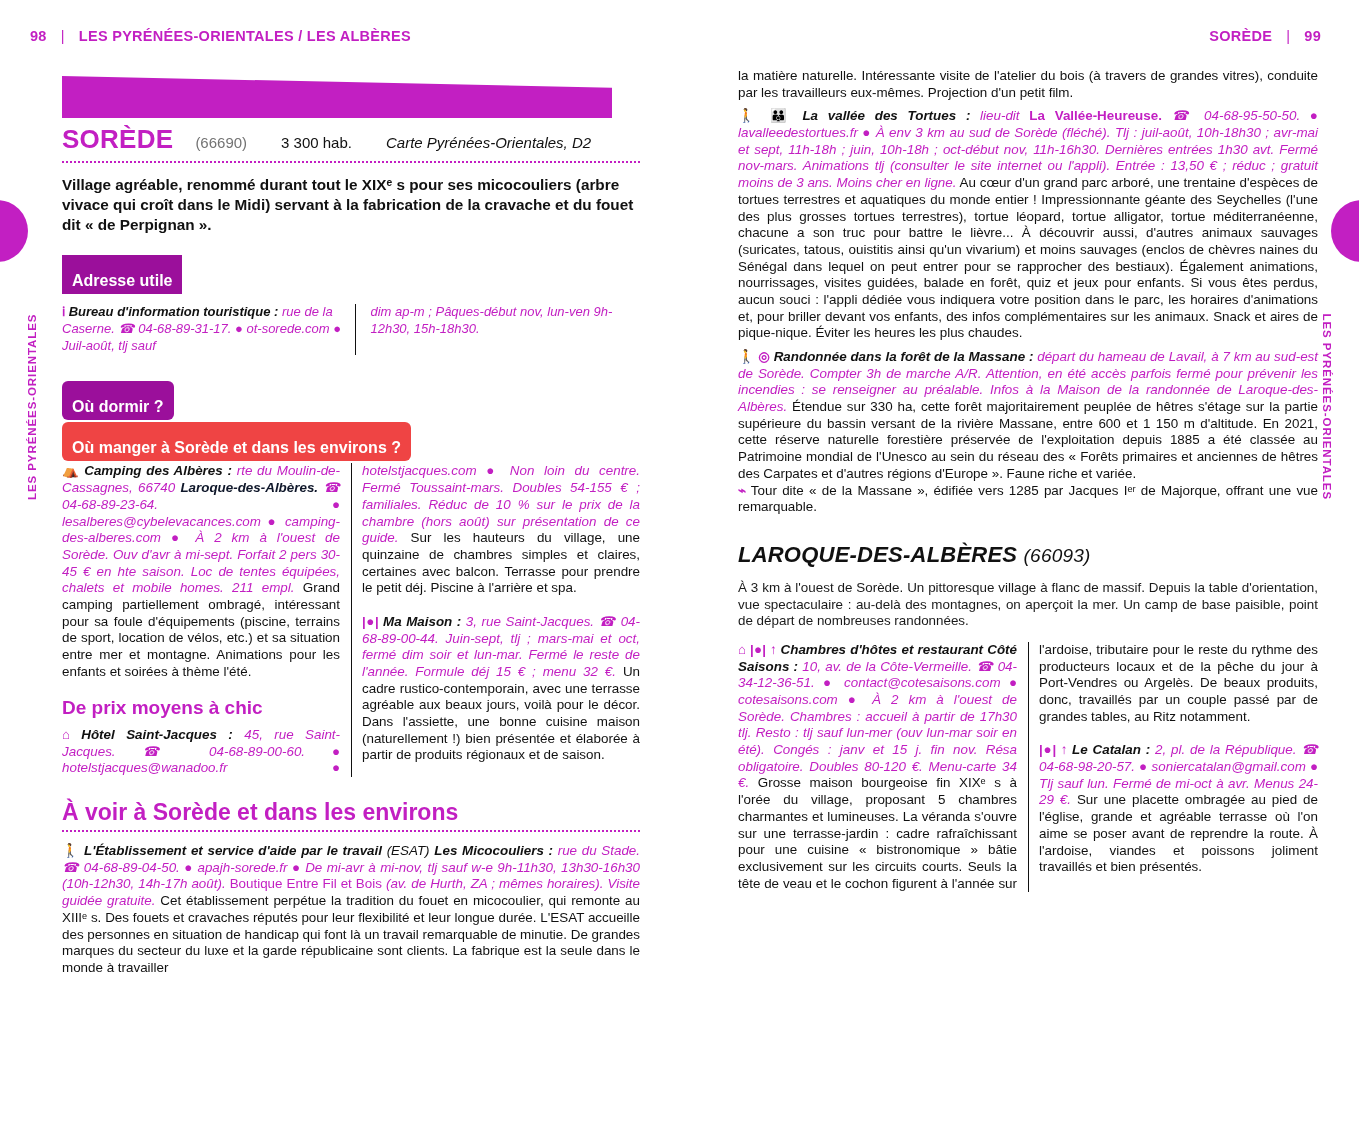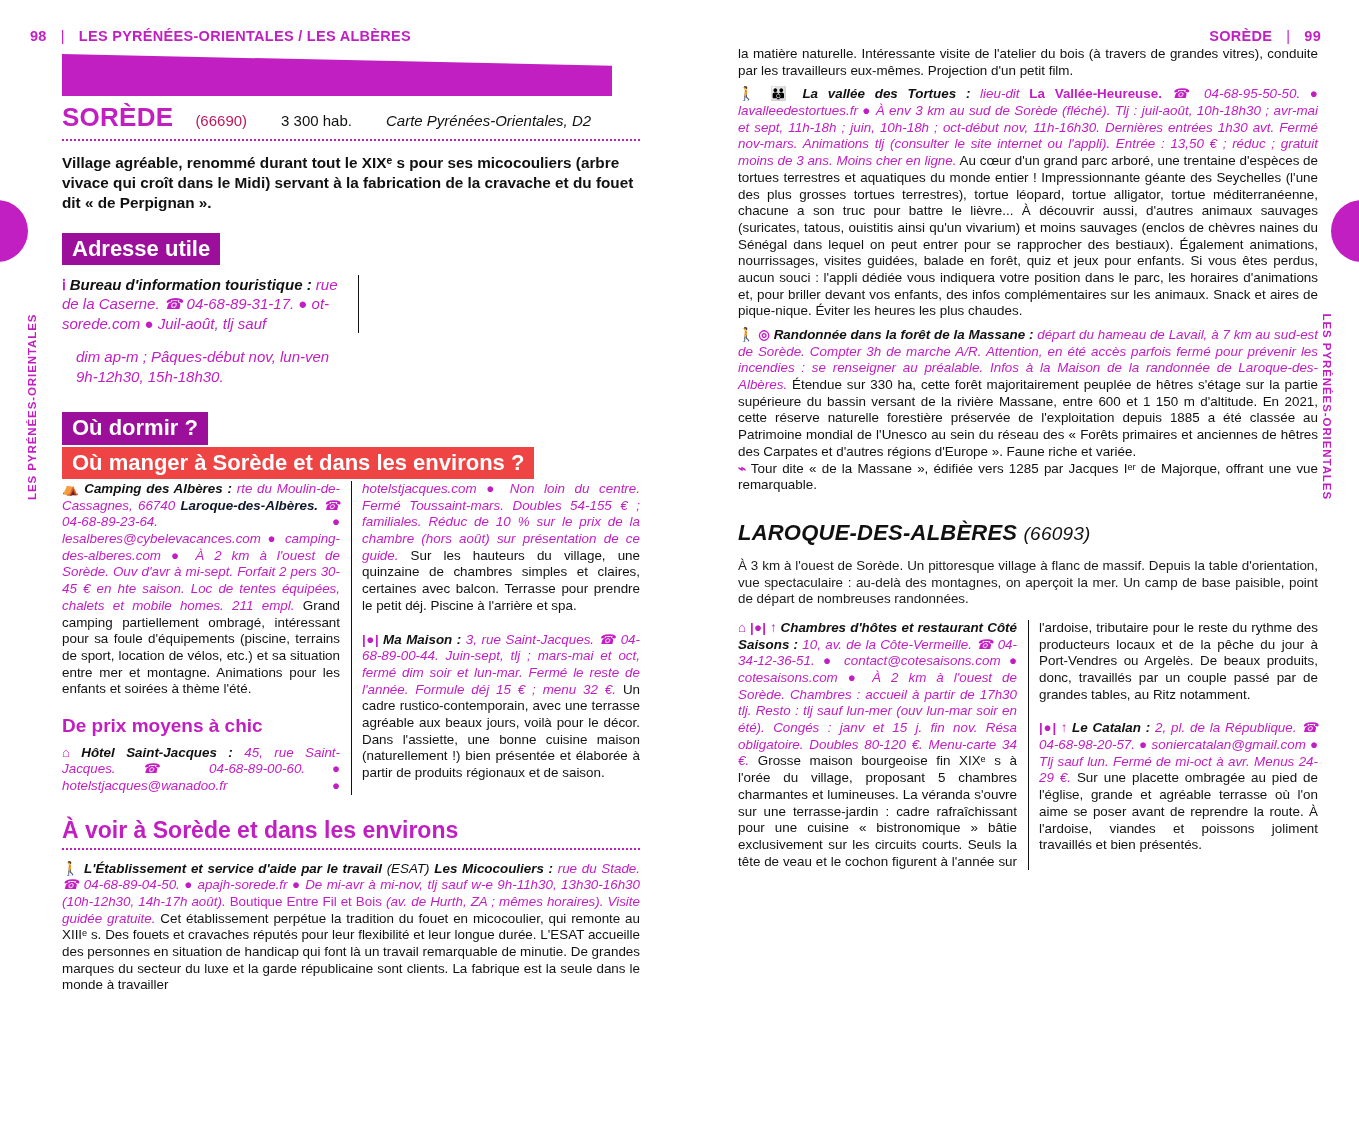"la matière naturelle. Intéressante" .page { top: 46px -> 68px }
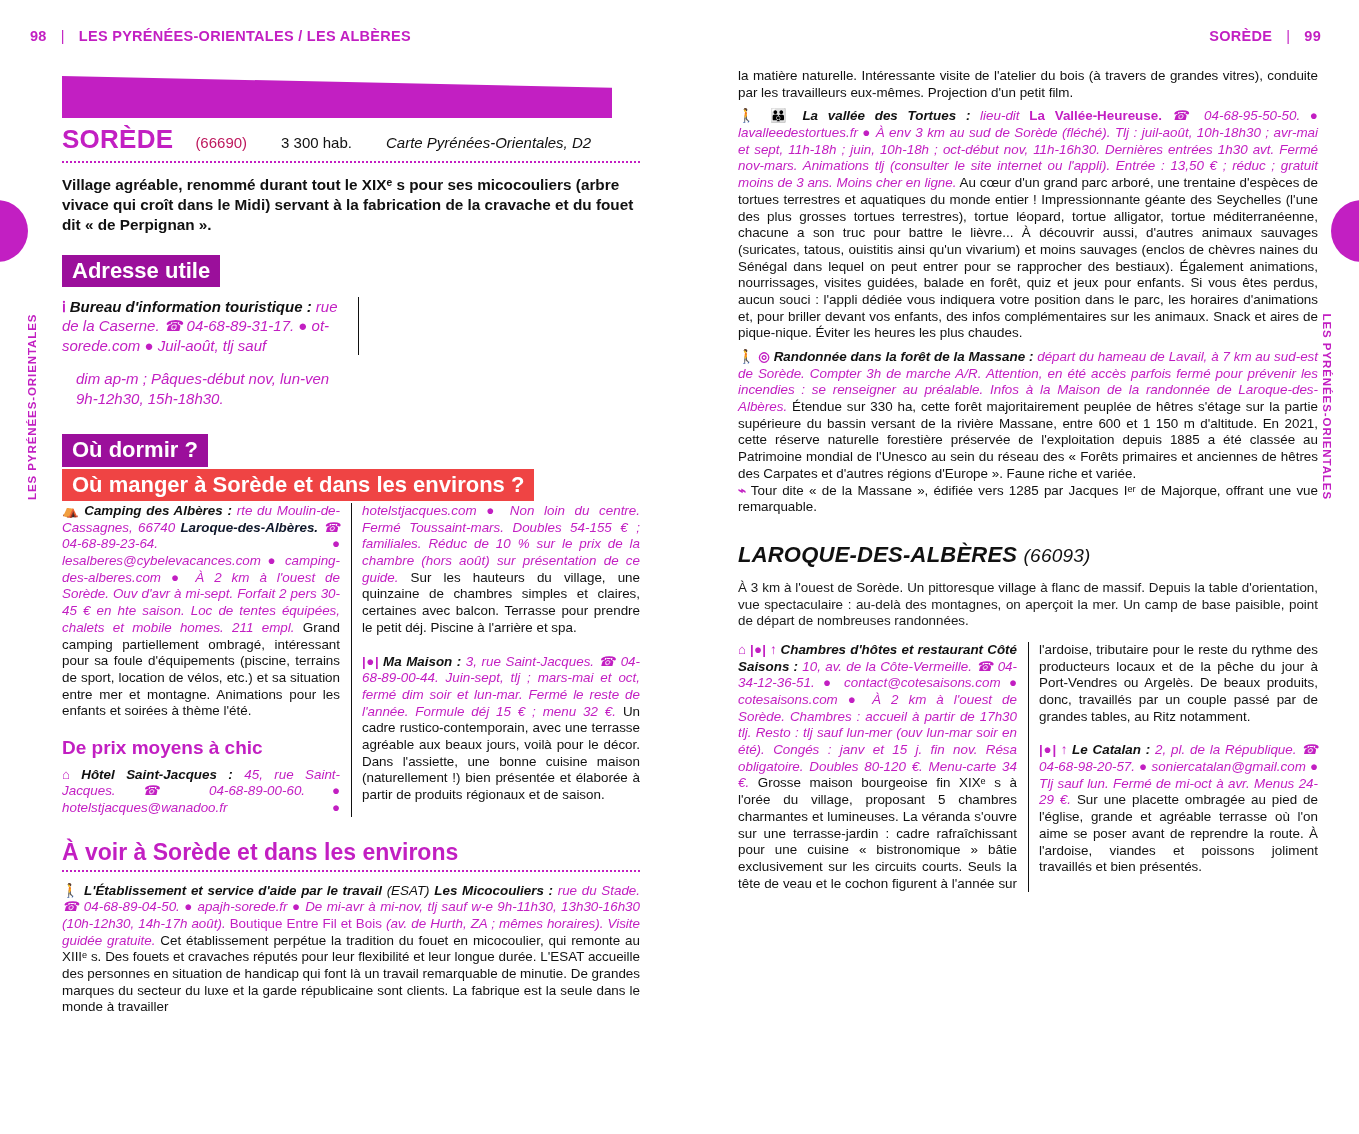"(66690)" .town-cp { color: #be185d -> #737373 }
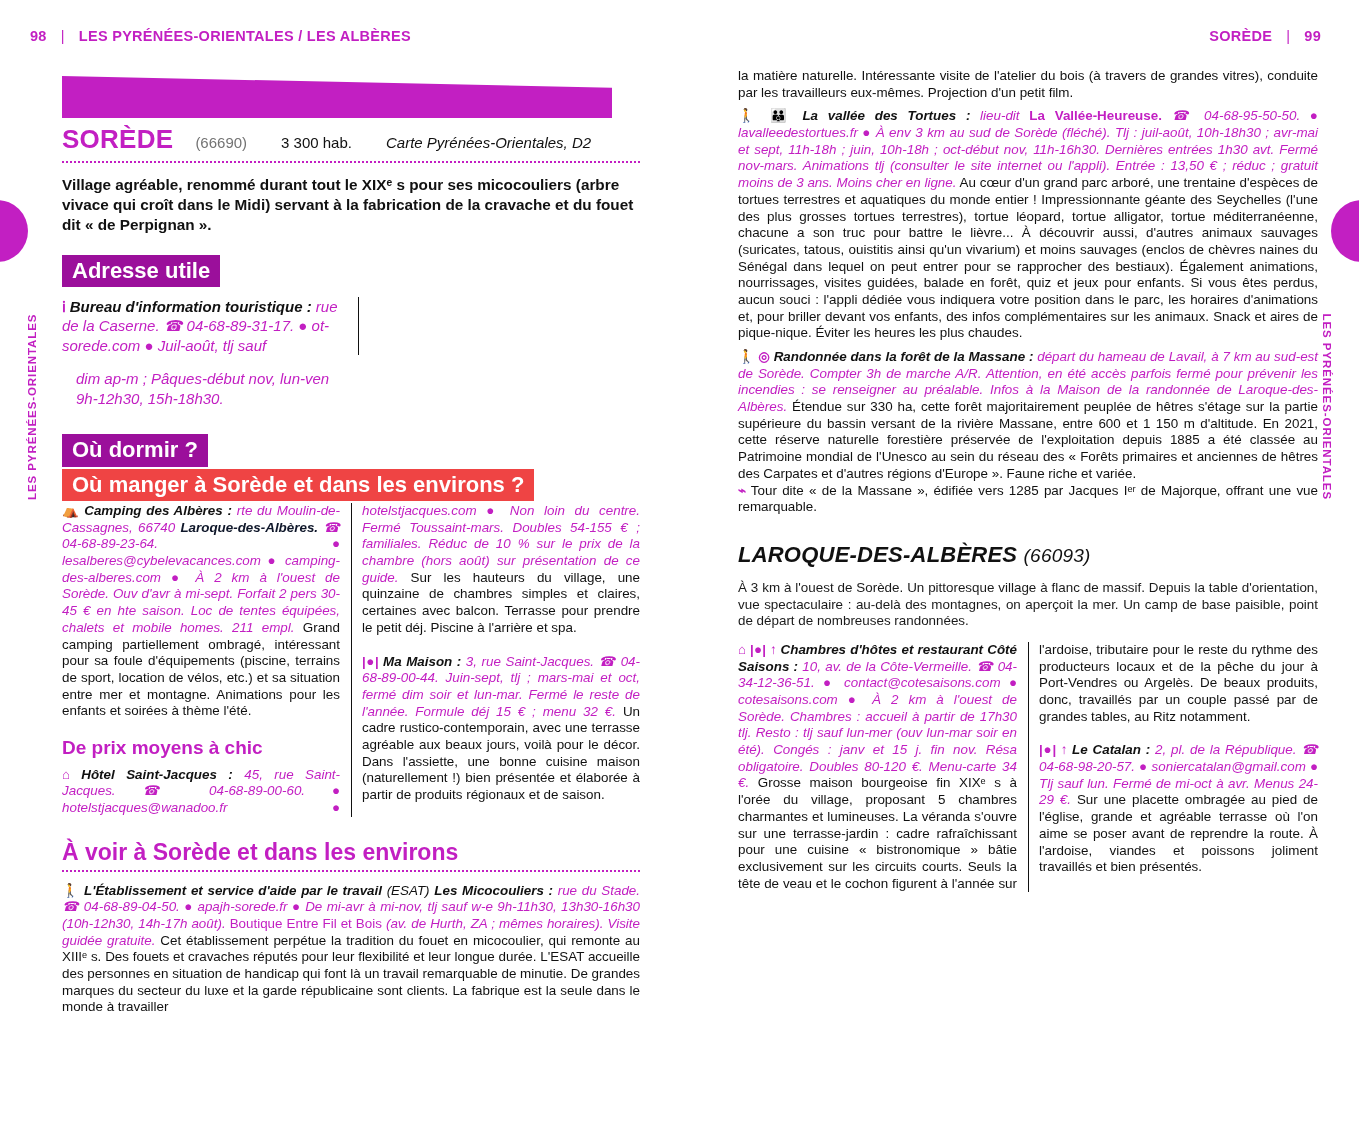"Adresse utile" .chip { font-size: 22px -> 16px; padding: 3px 10px 4px -> 17px 10px 4px }
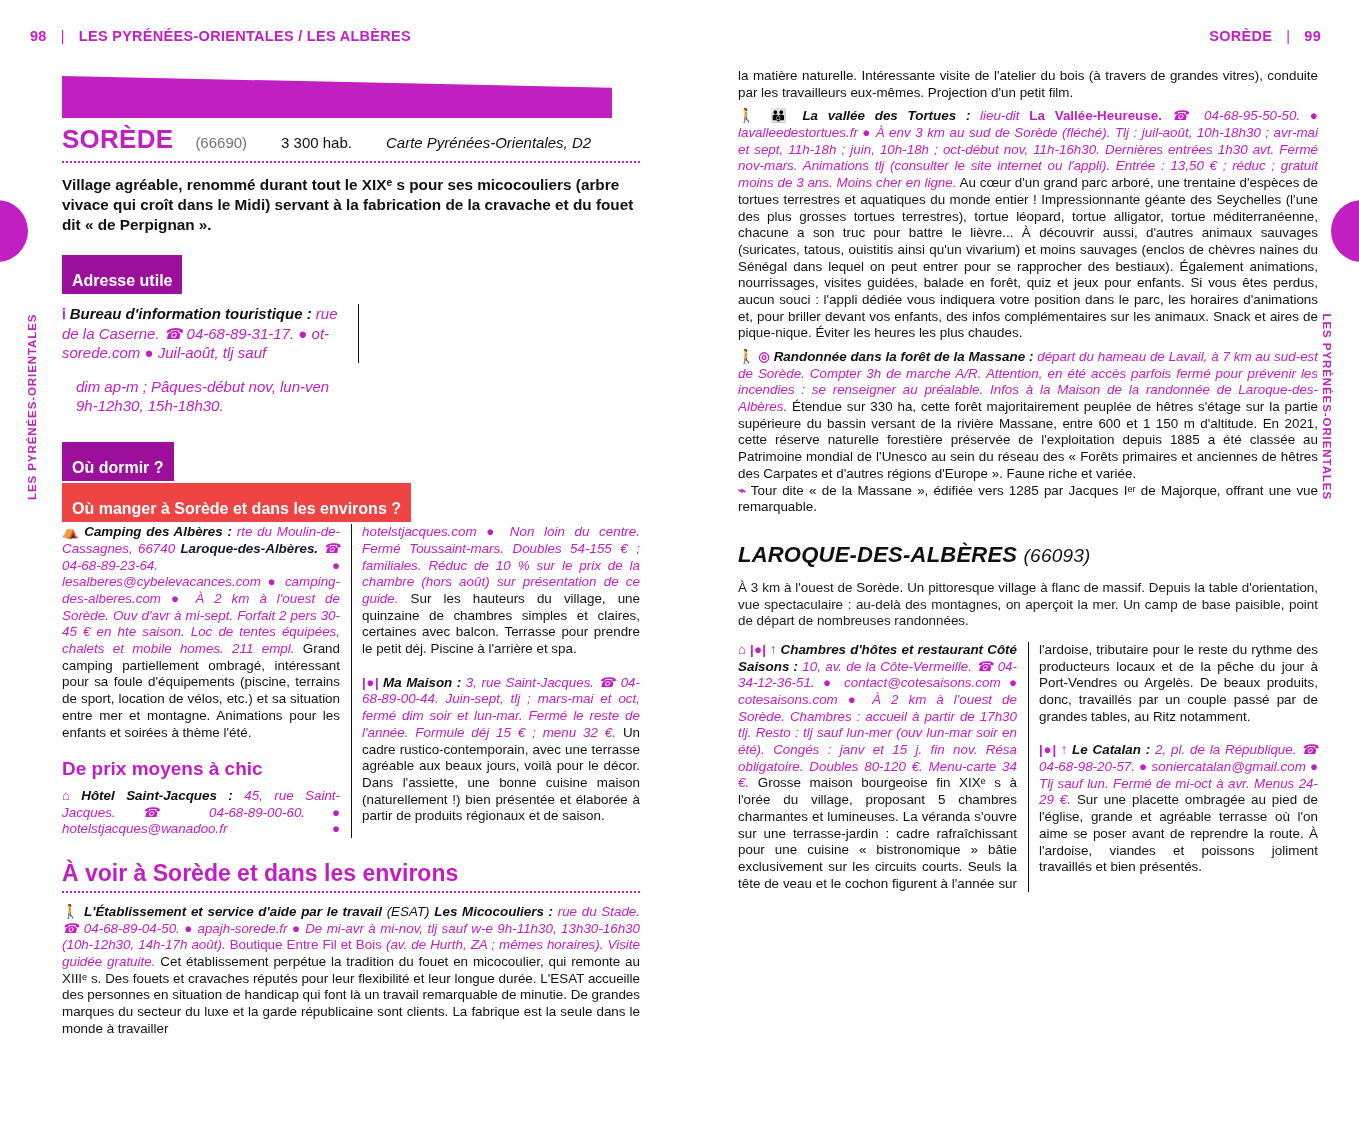"ℹ Bureau d'information touristique :" .addr-wrap { flex-direction: column -> none; font-size: 15px -> 13px; gap: 14px -> 0 }
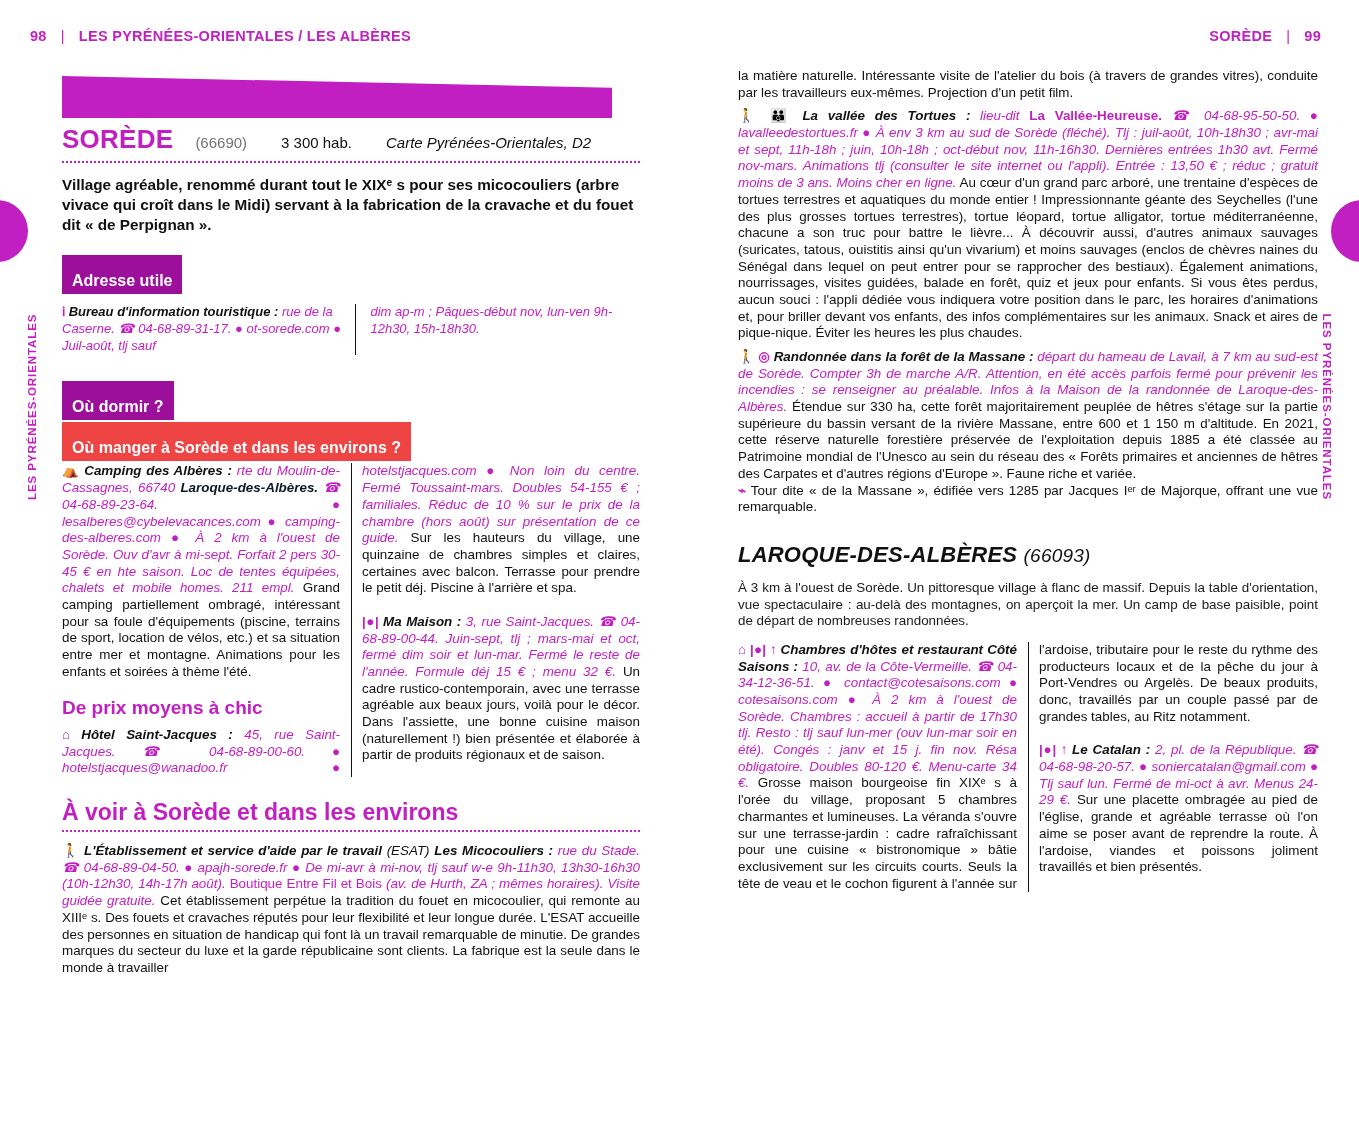"Où dormir ?" .chip-row .chip { border-radius: none -> 6px }
